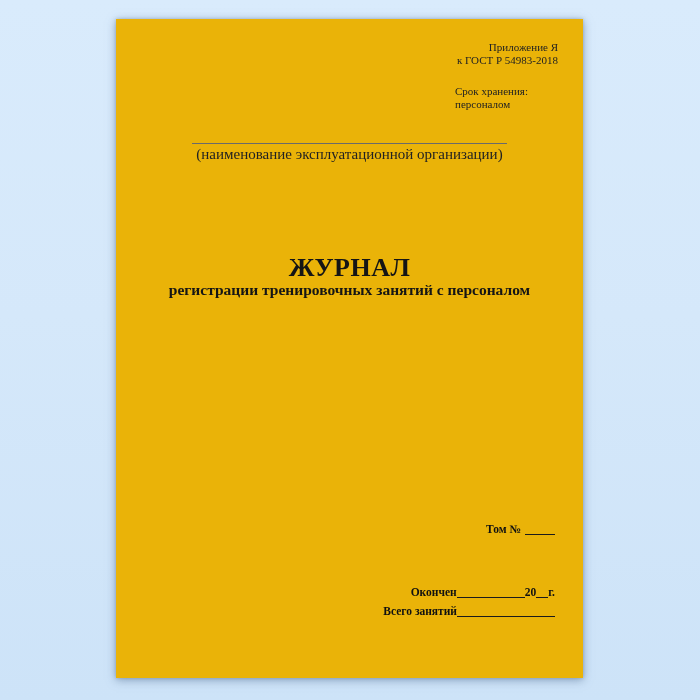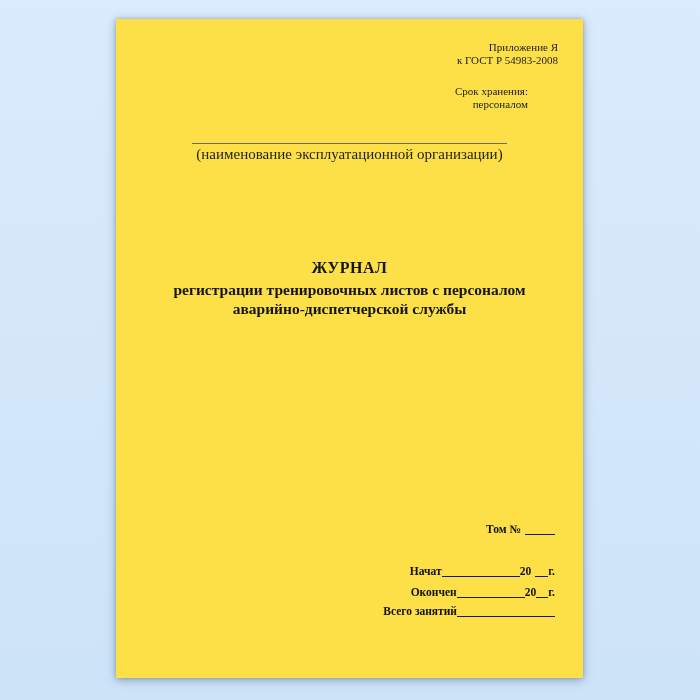"Приложение Я" .sheet { background: #fde047 -> #eab308 }
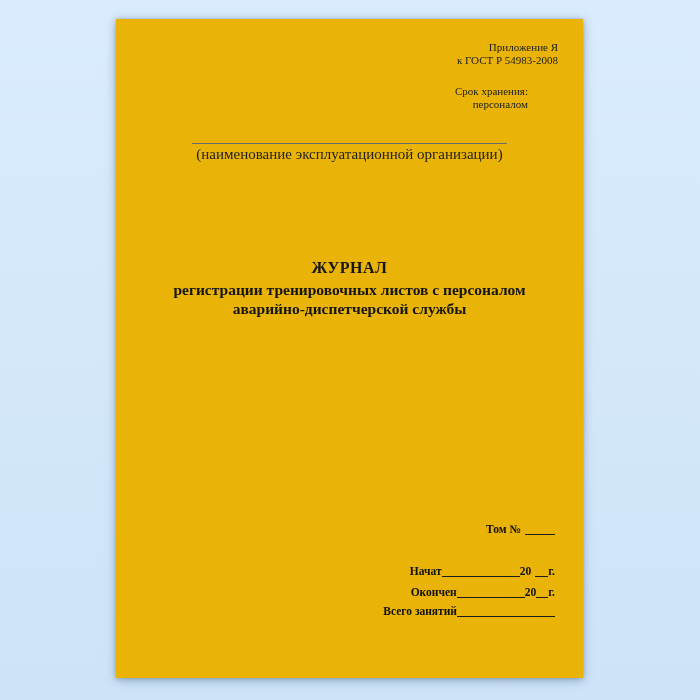"к ГОСТ Р 54983-2008" div { text: 54983-2008 -> 54983-2018 }
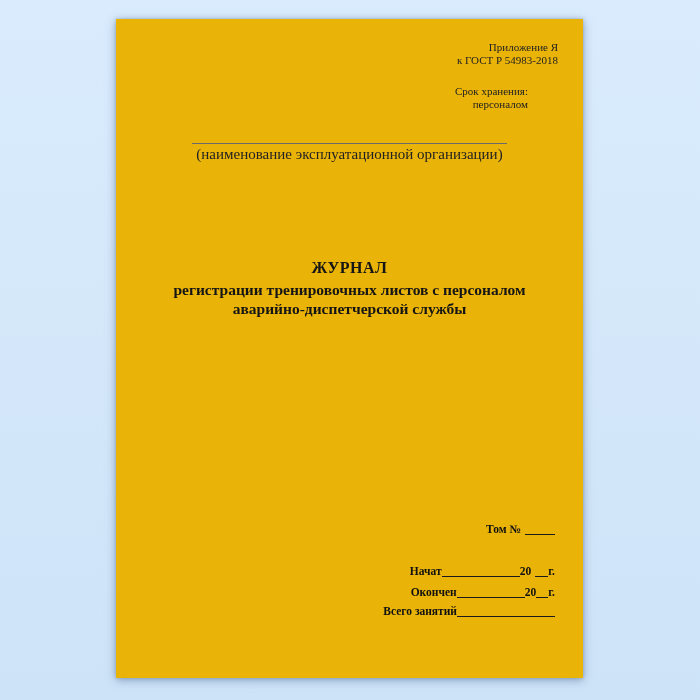"Срок хранения:" .storage { text-align: right -> left }
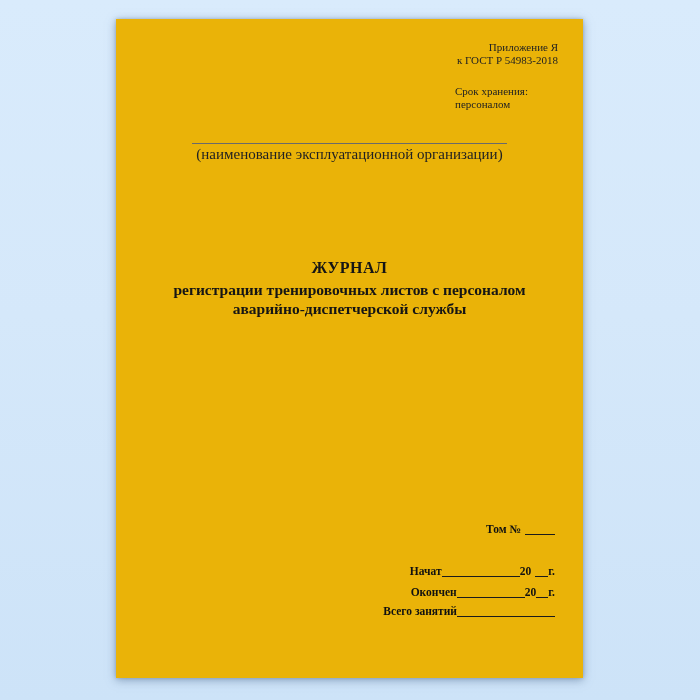"ЖУРНАЛ" .title-main { font-size: 16px -> 26px }
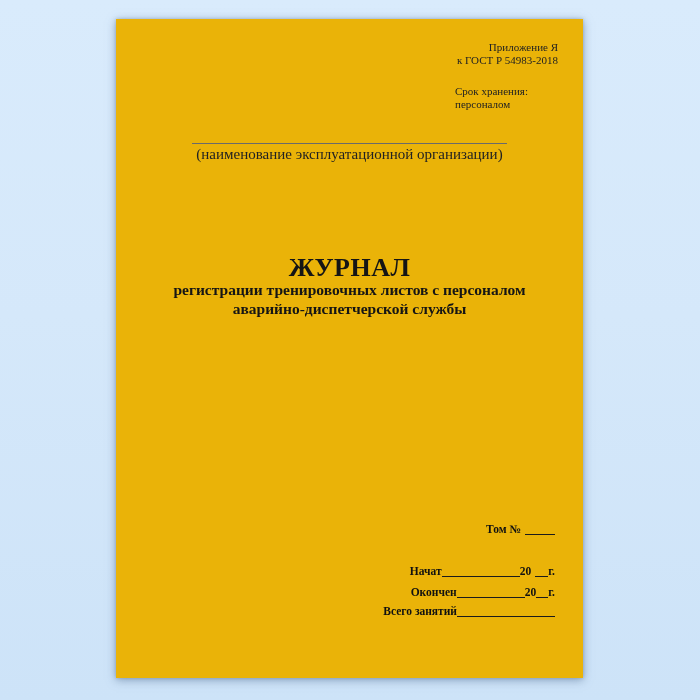"регистрации тренировочных листов с" div.title-sub { text: листов -> занятий }
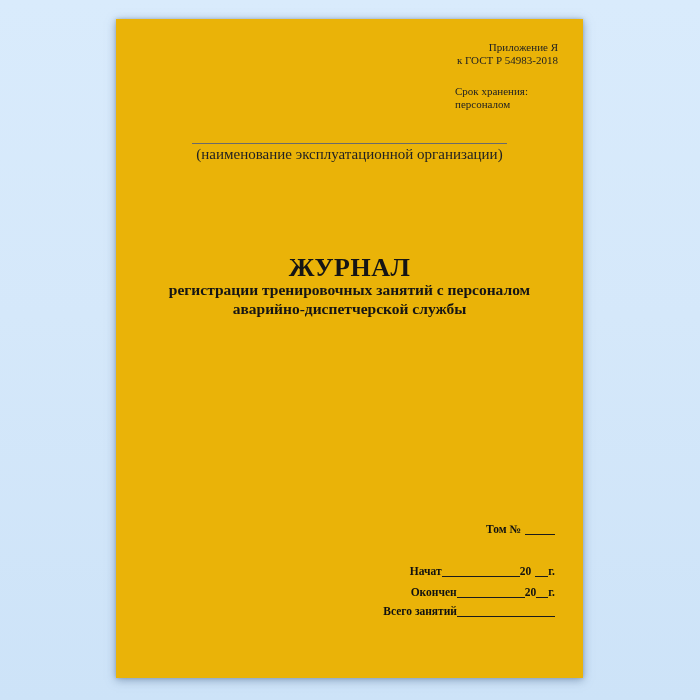"аварийно-диспетчерской службы" div.title-sub { html: <div>аварийно-диспетчерской службы</div> -> none }
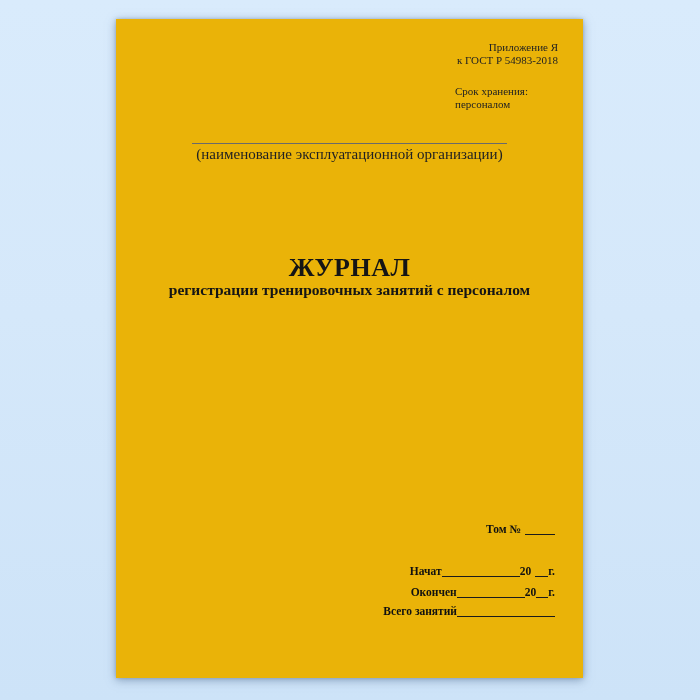"Начат 20 г." div.frow { html: <div> <span>Начат</span><span></span><span>20</span><span></span><span>г.</span> </div> -> none }
